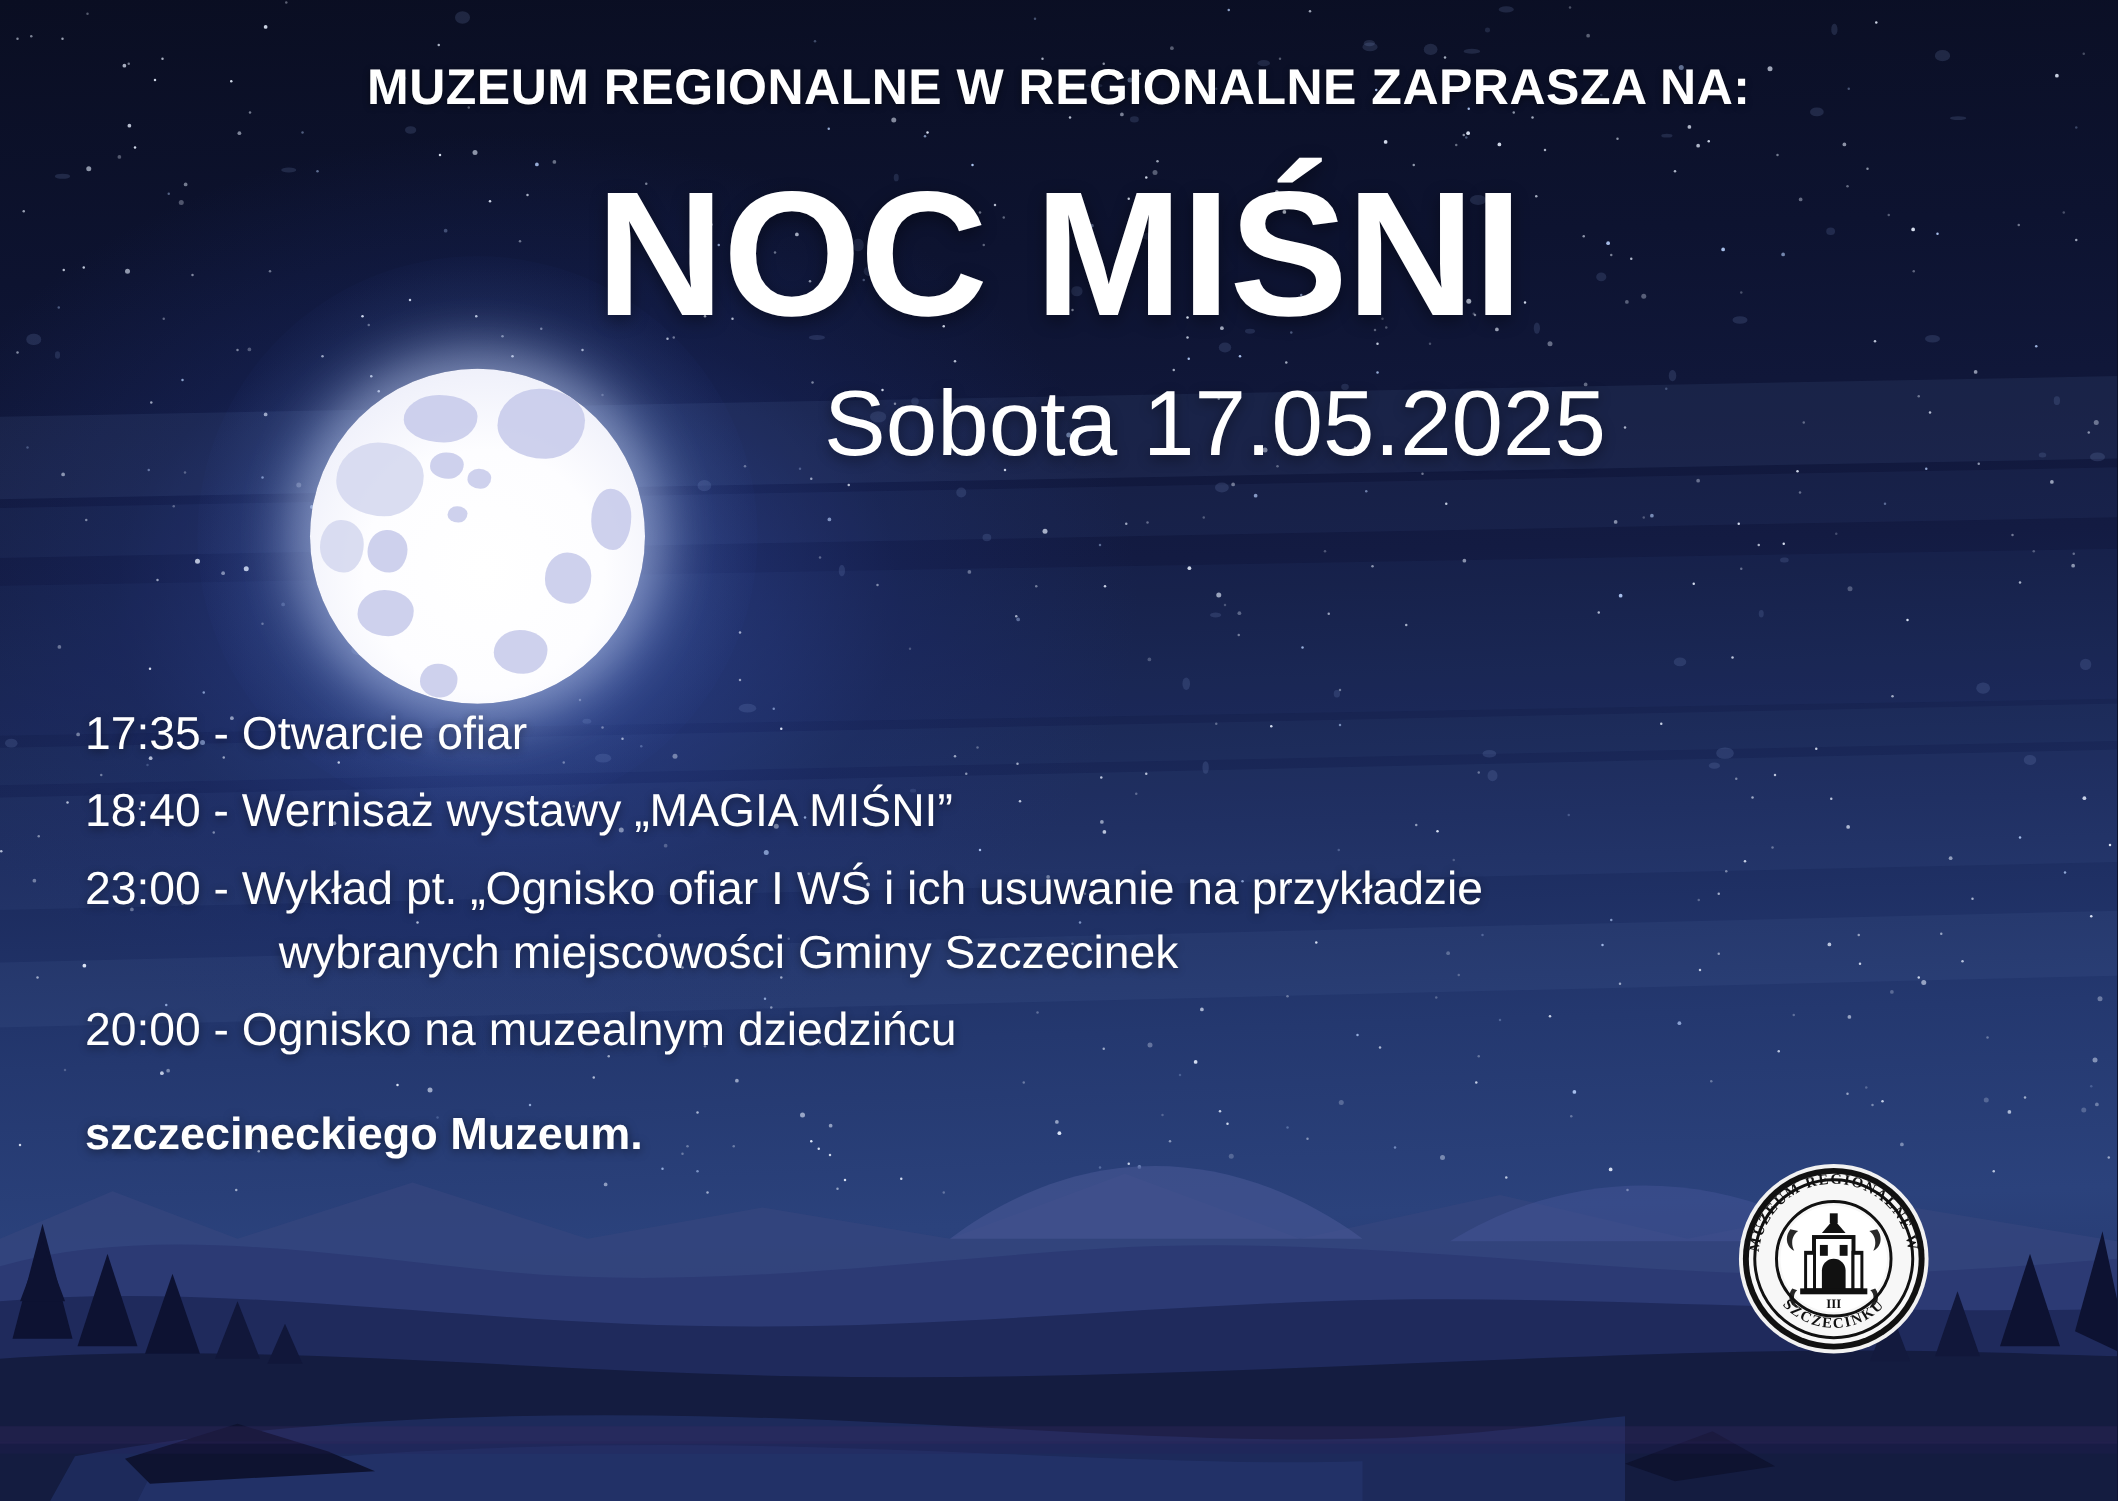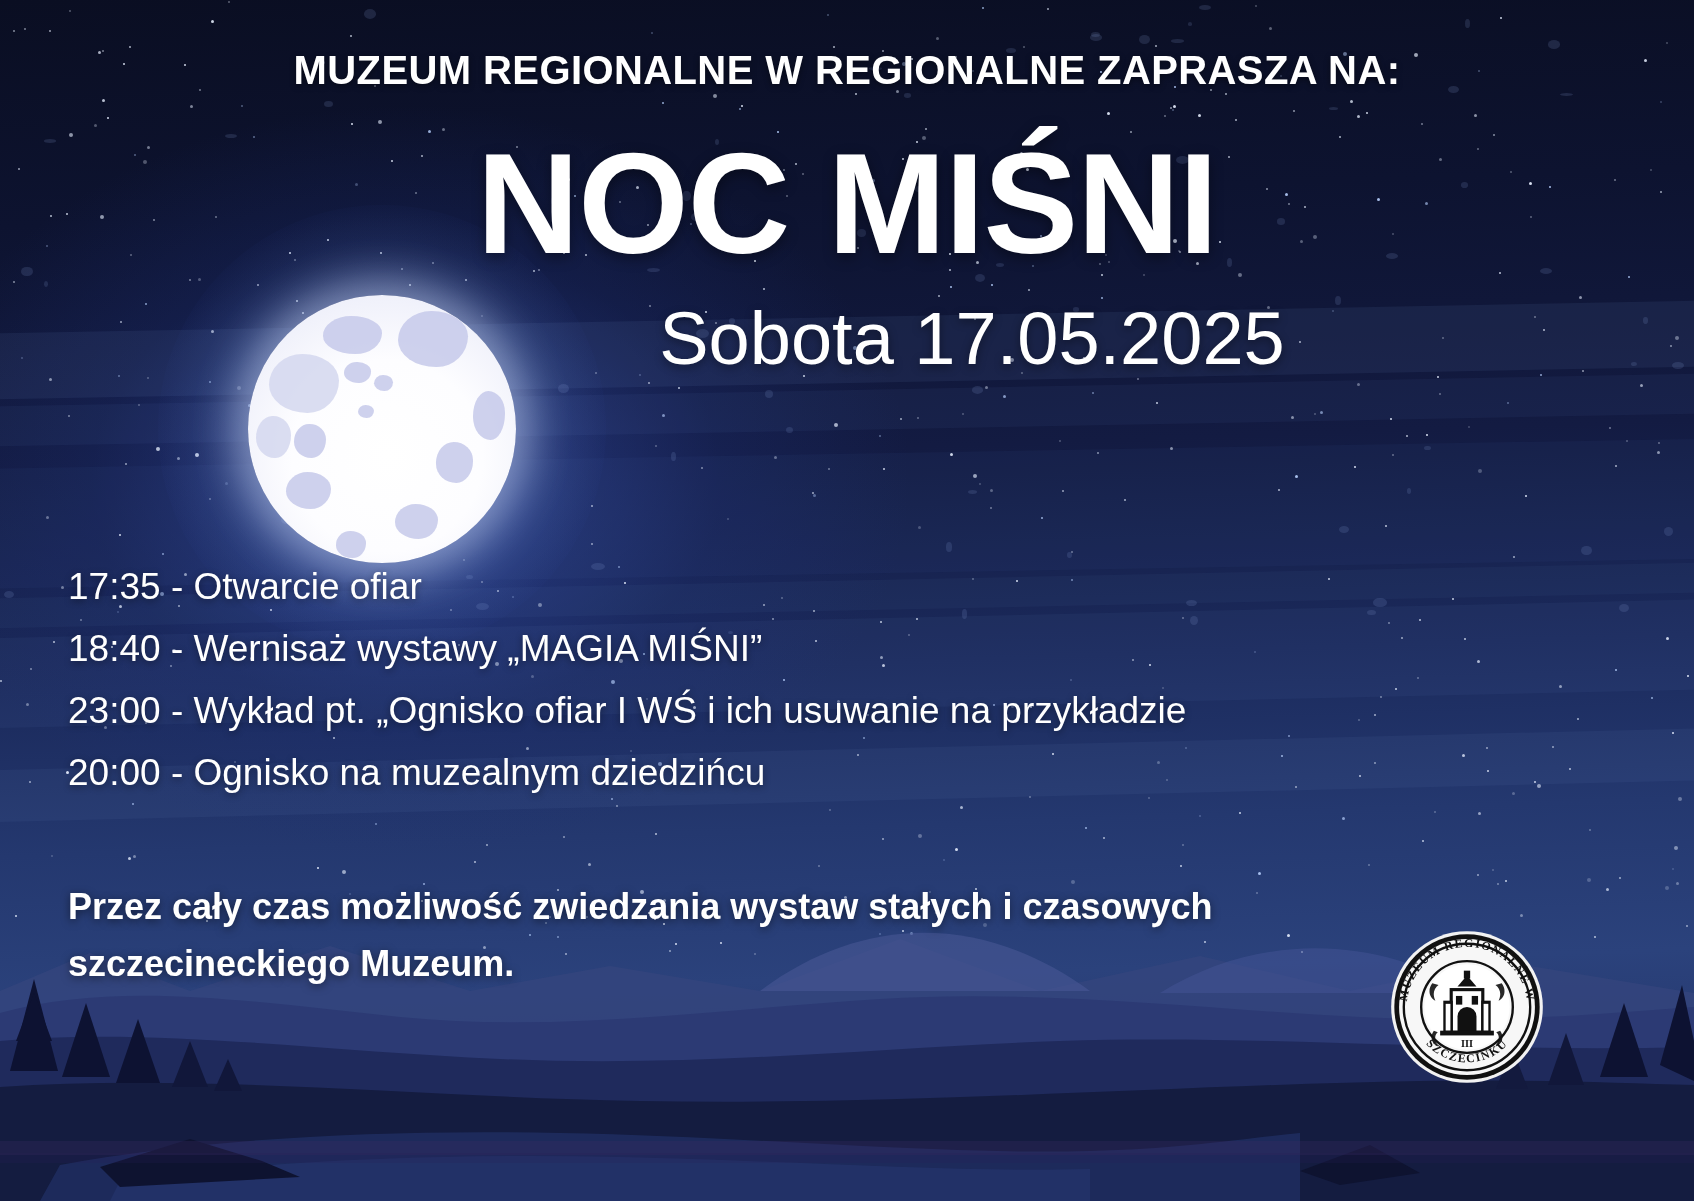"wybranych miejscowości Gminy Szczecinek" span.sched-cont { html: none -> <span>wybranych miejscowości Gminy Szczecinek</span> }
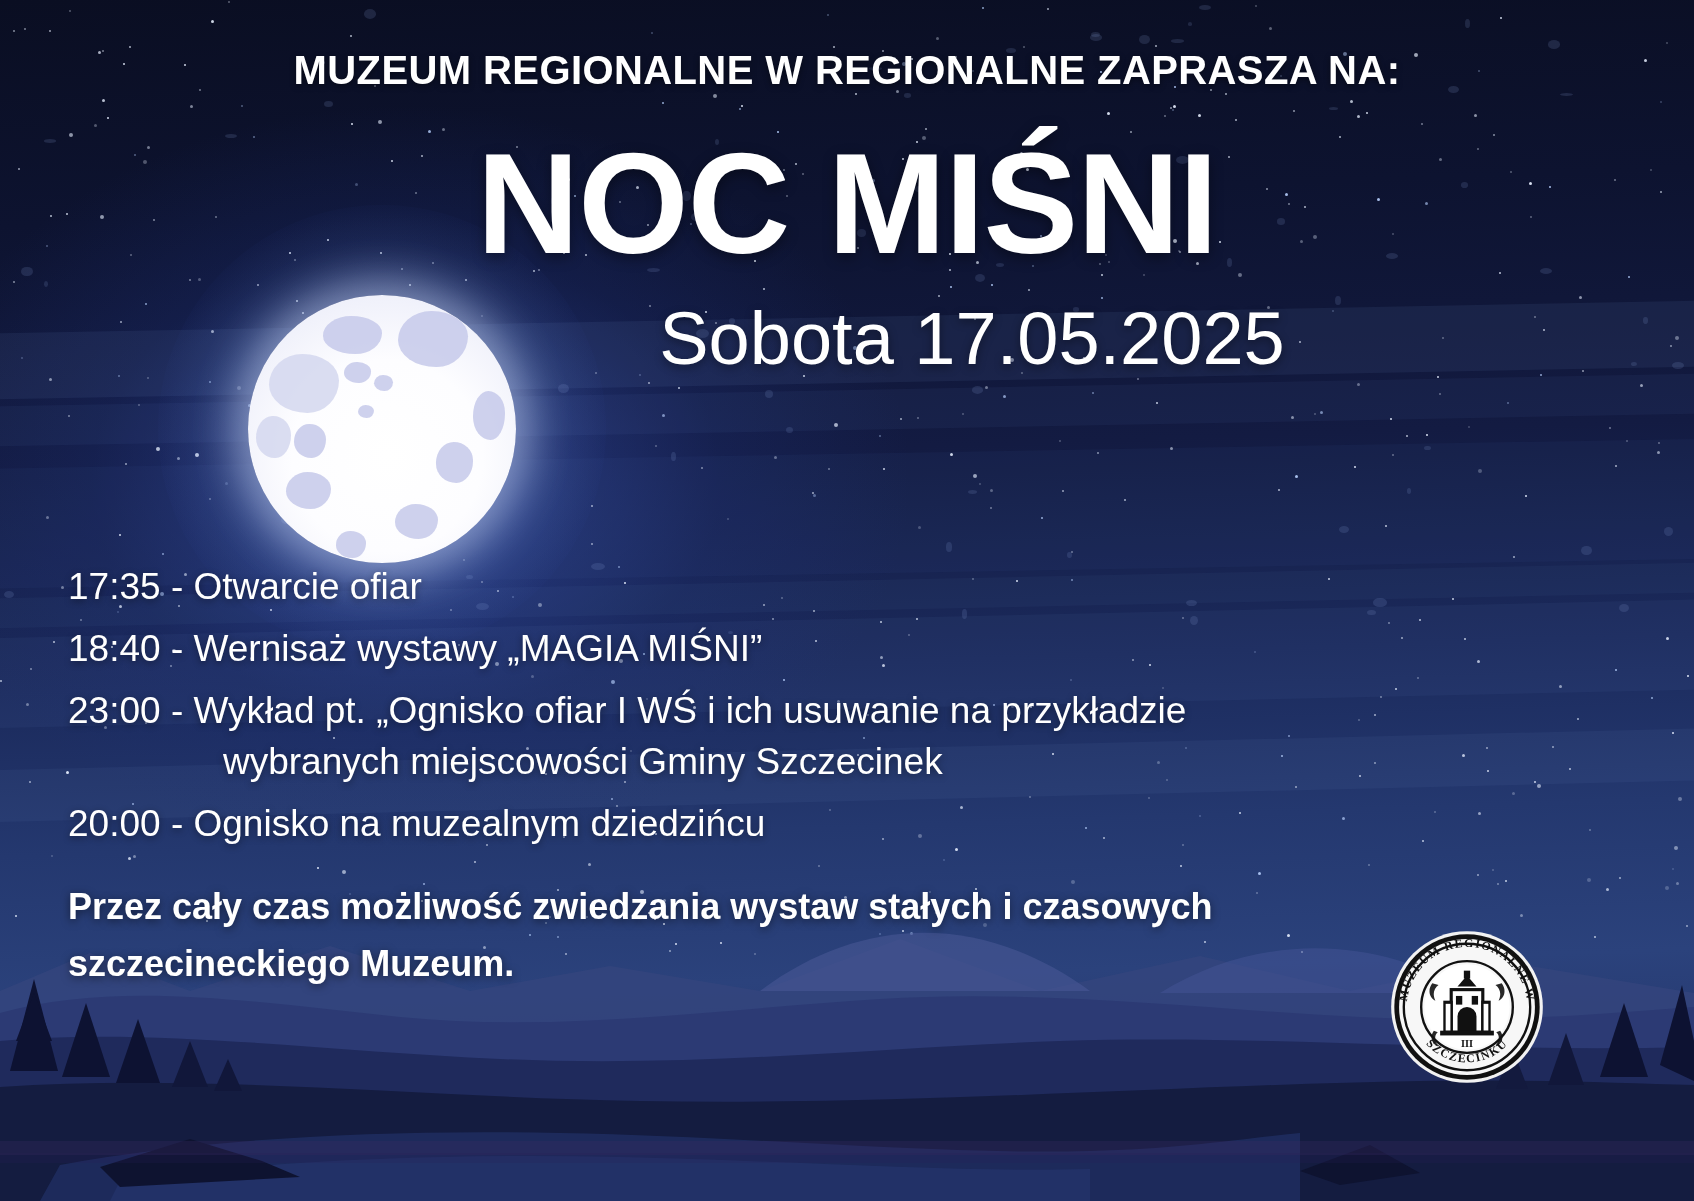"Przez cały czas możliwość zwiedzania" div { html: <div>Przez cały czas możliwość zwiedzania wystaw stałych i czasowych</div> -> none }
